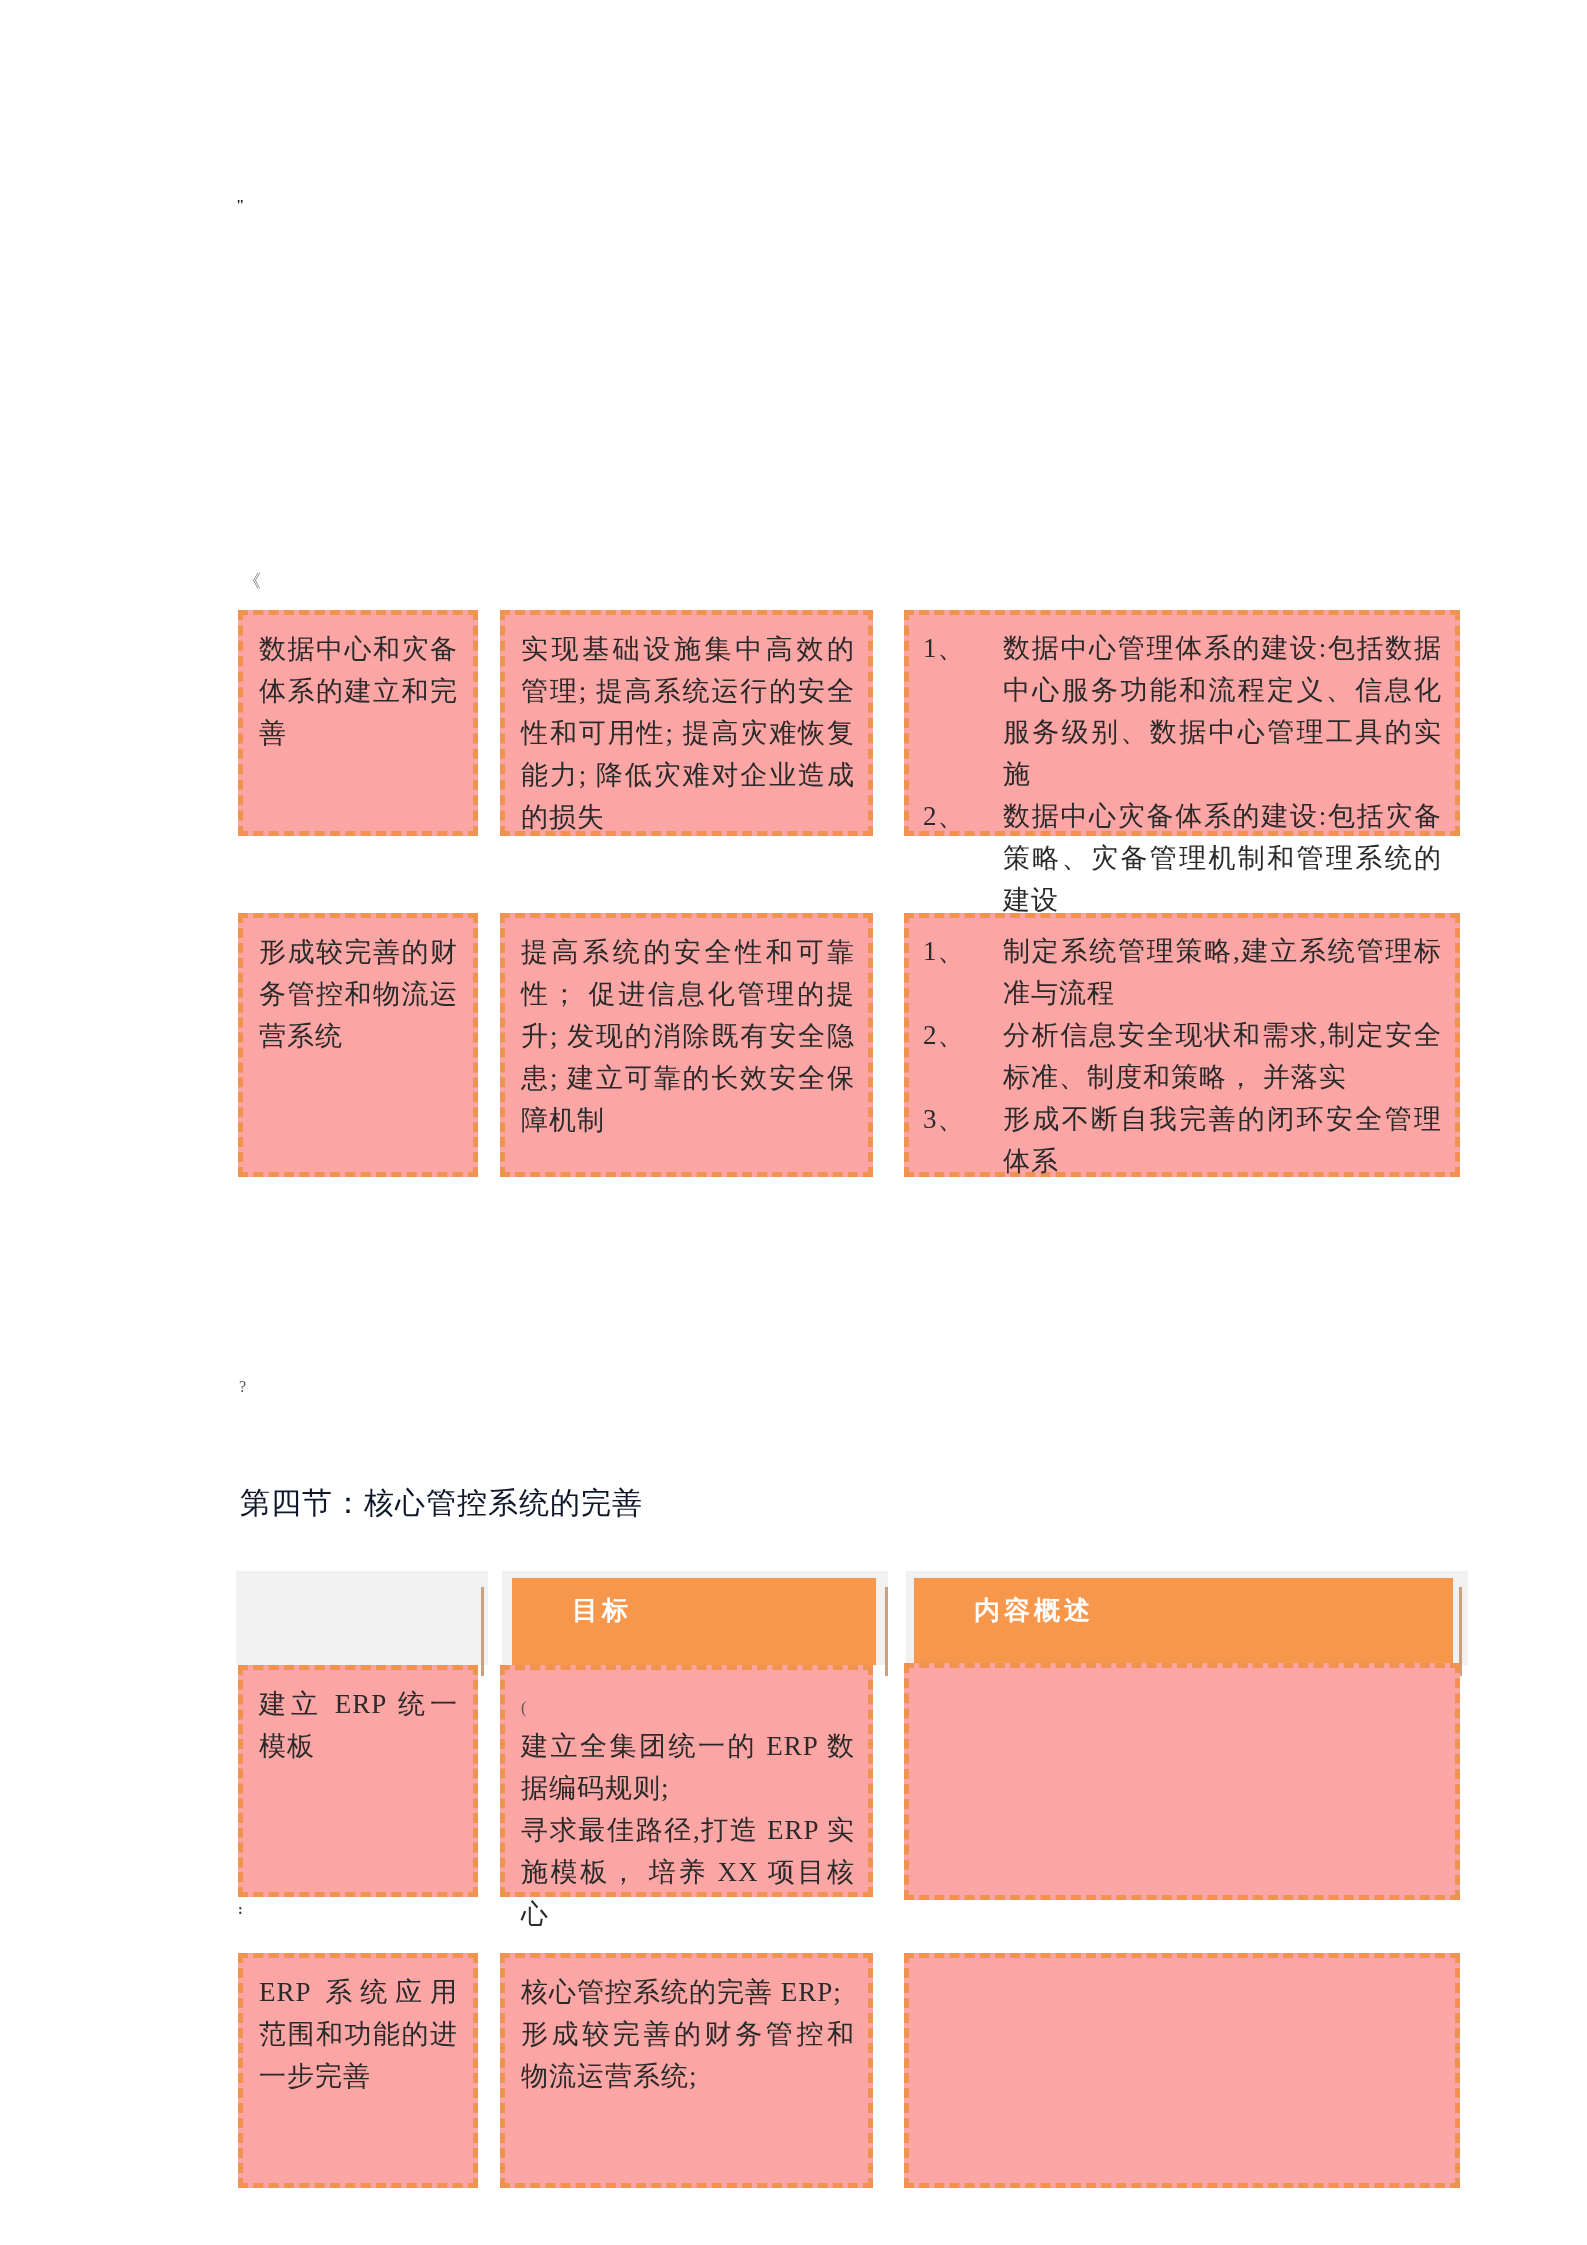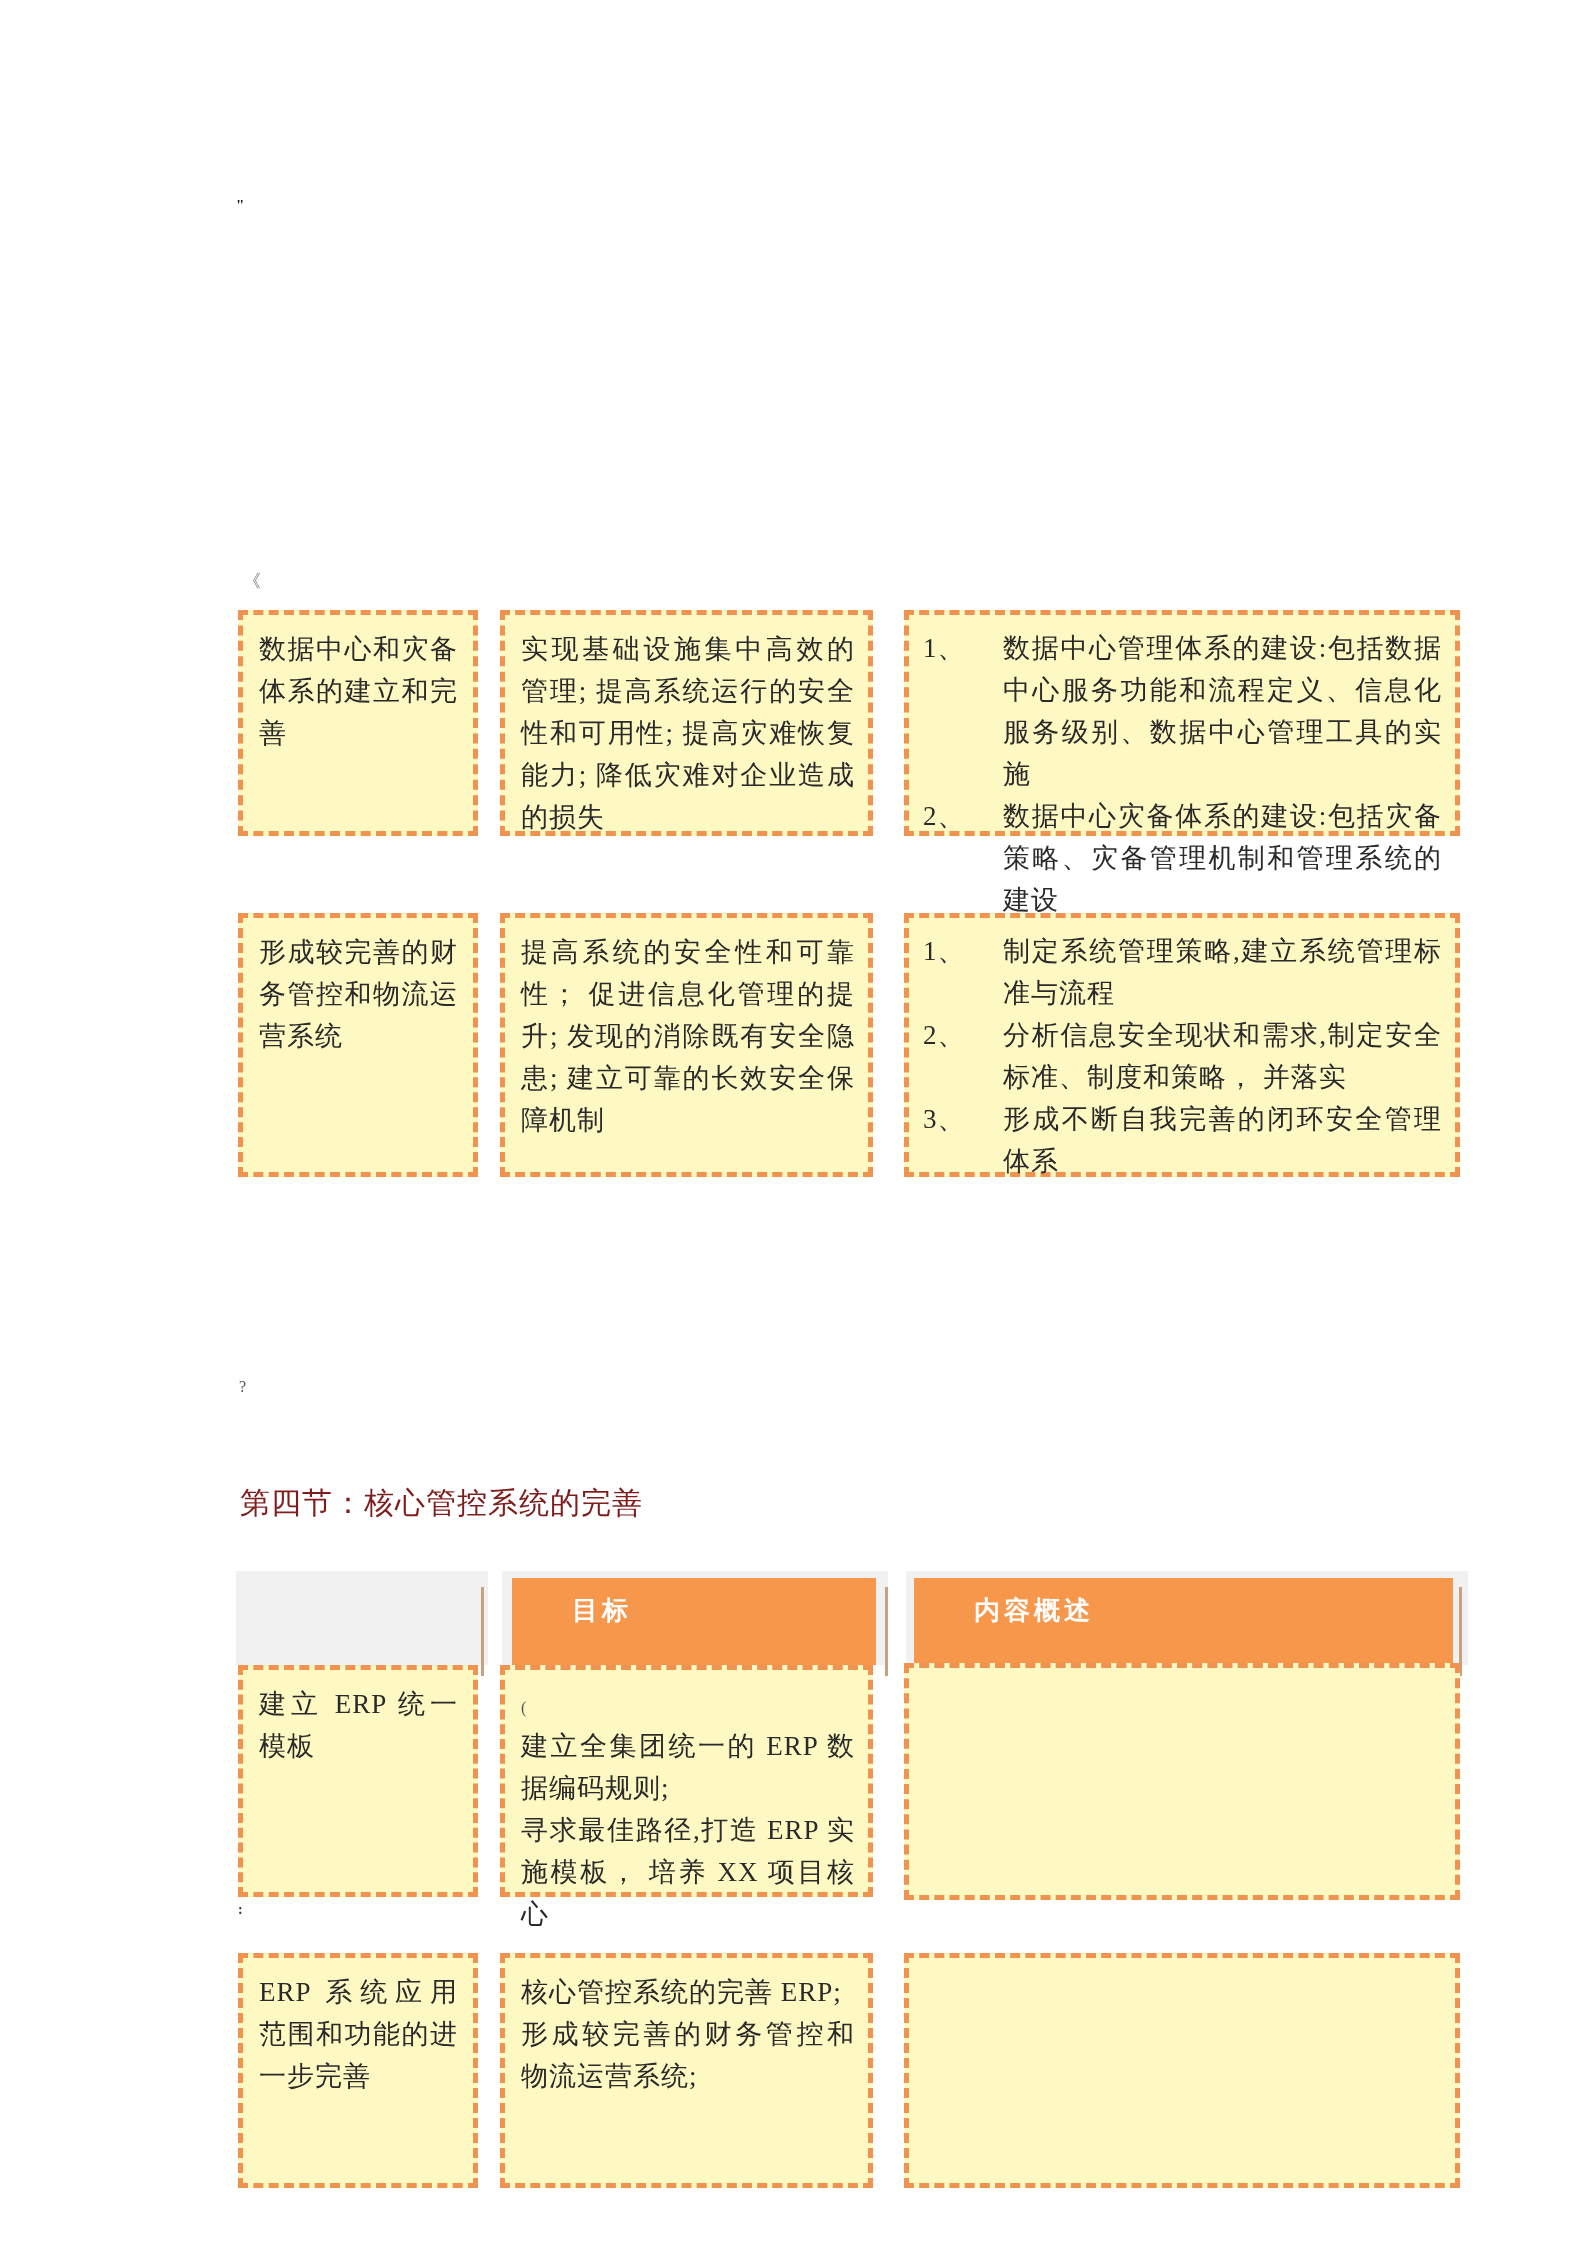"数据中心和灾备体系的建立和完善" .cell { background: #fef9c3 -> #fca5a5 }
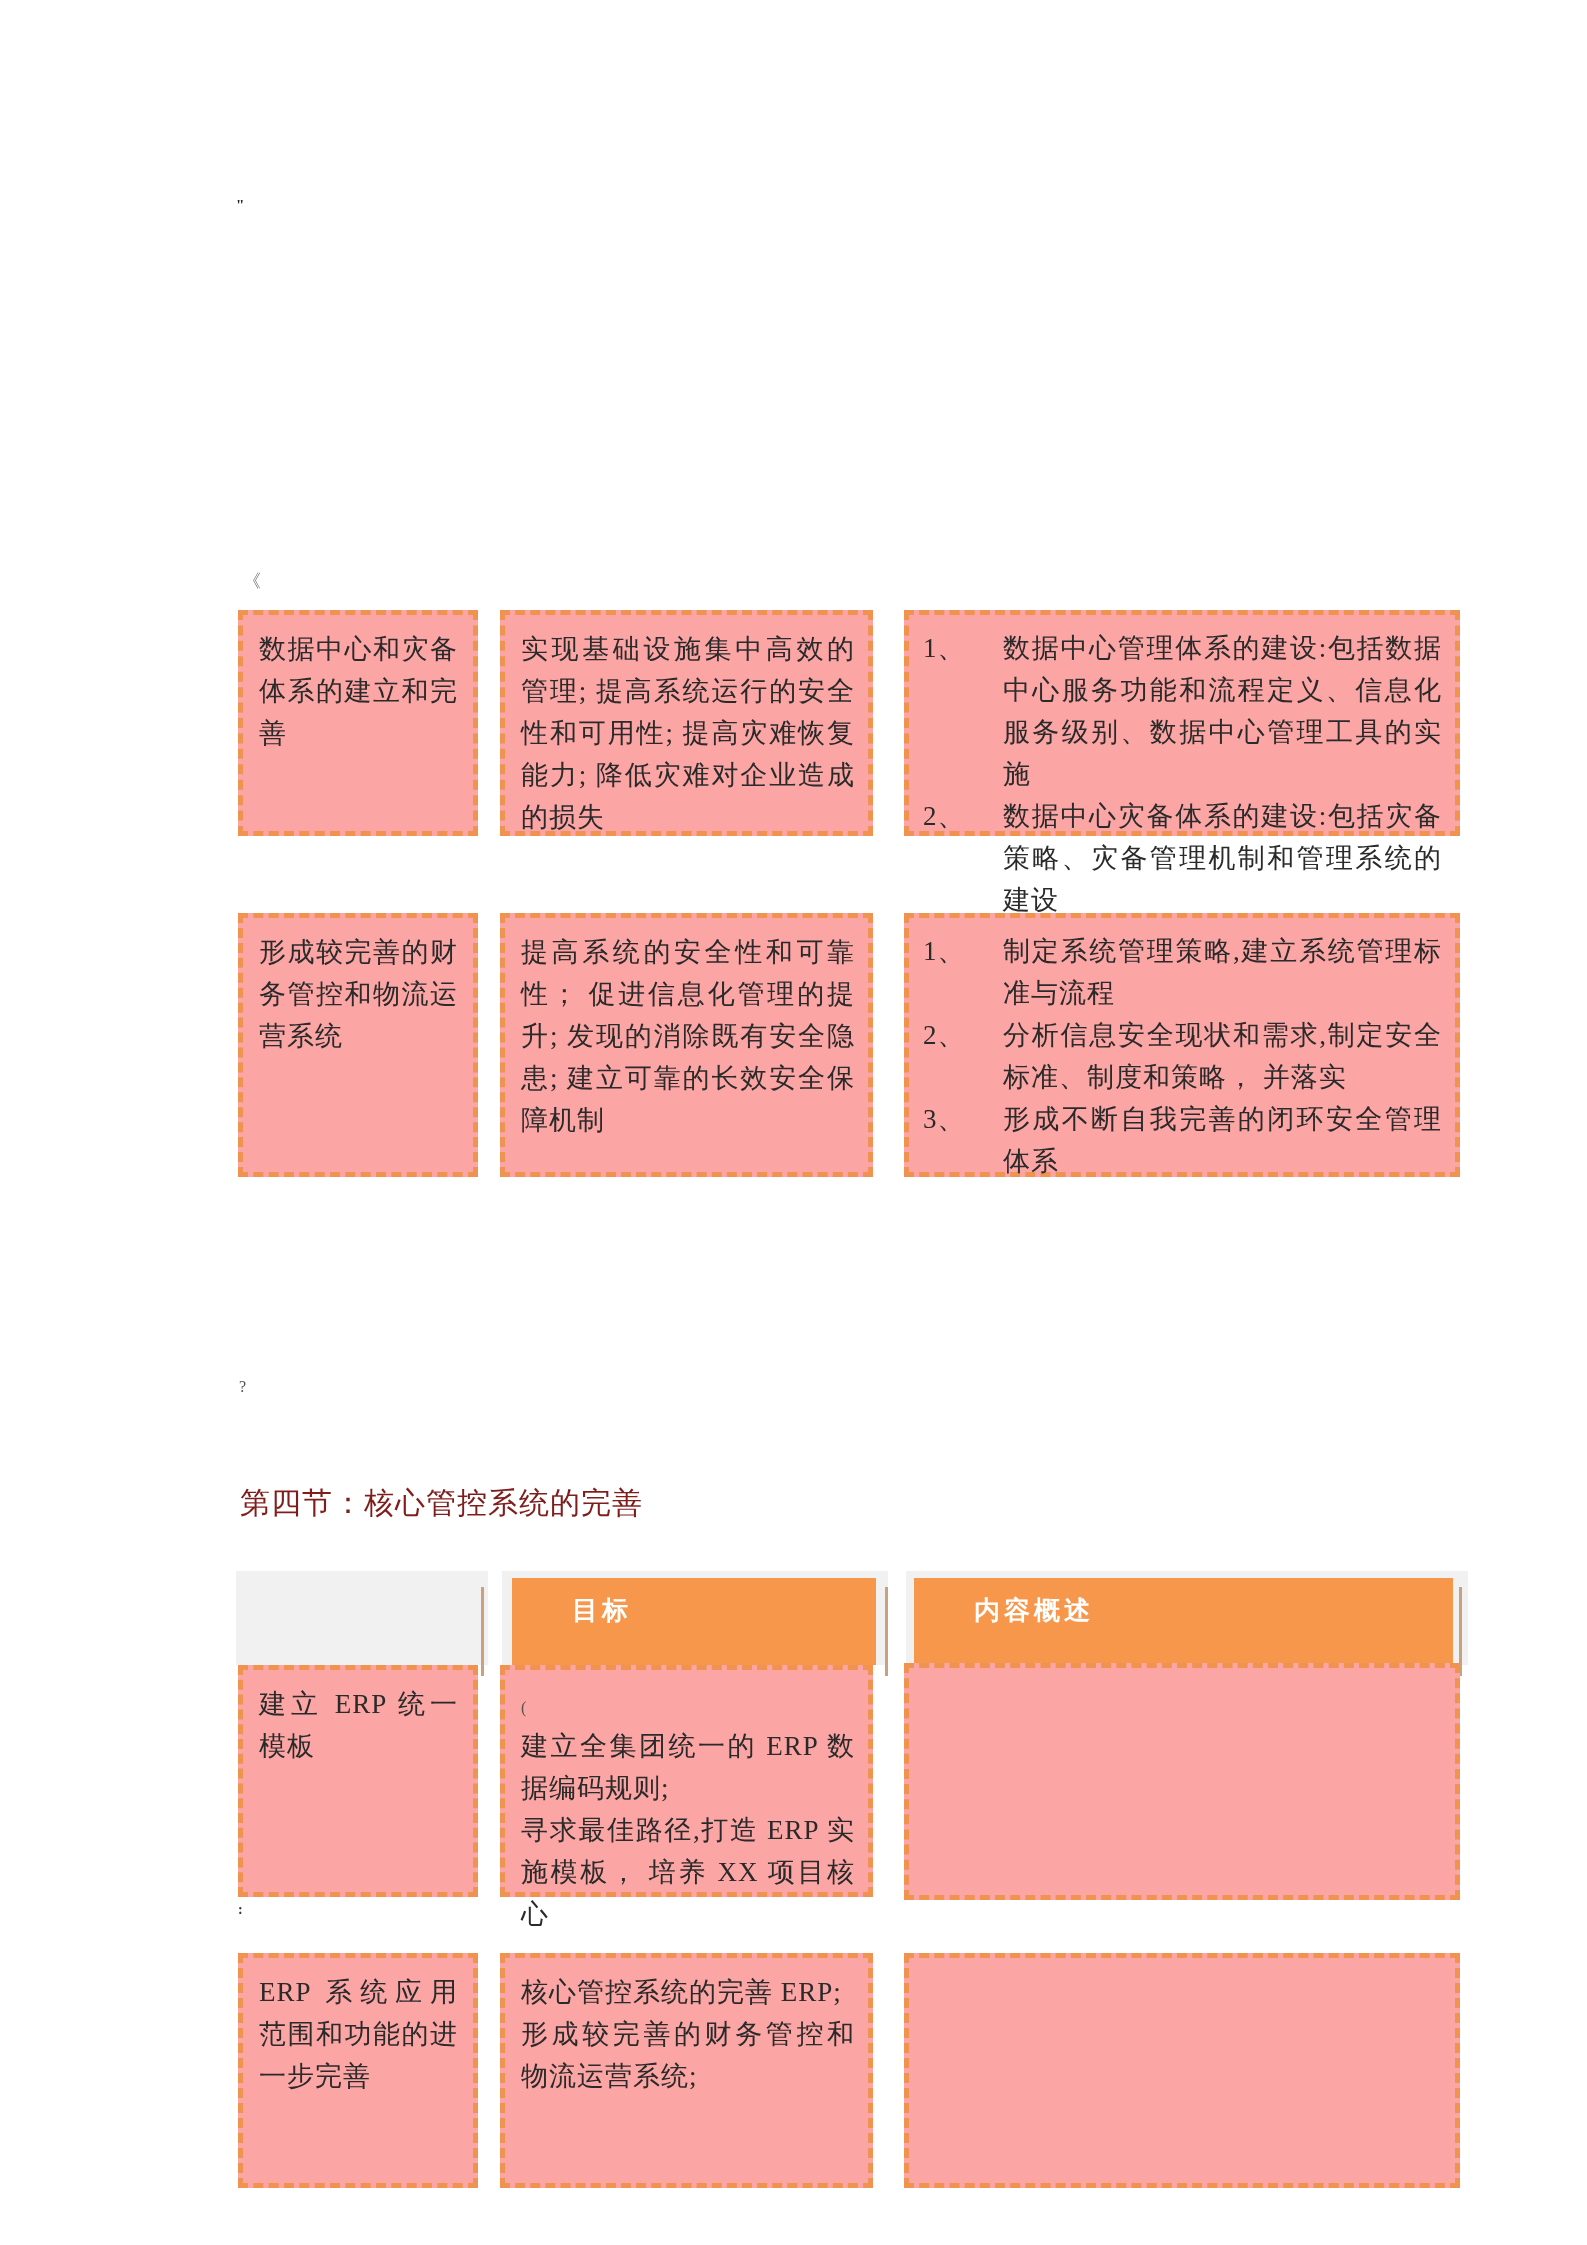"第四节：核心管控系统的完善" .section-title { color: #7f1d1d -> #0f172a }
